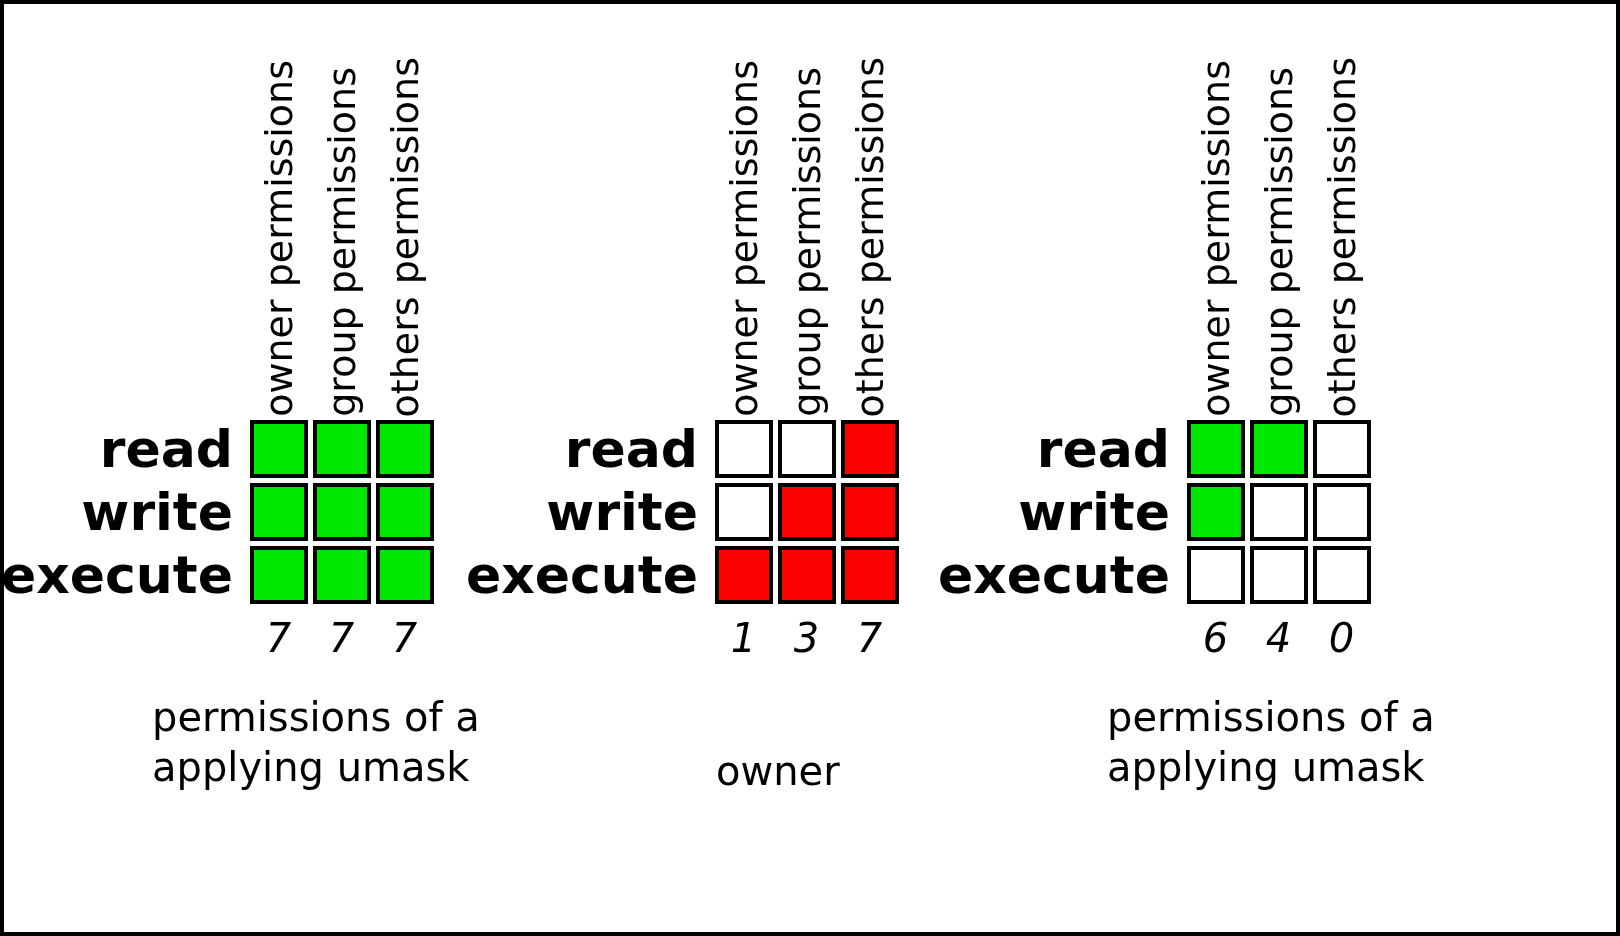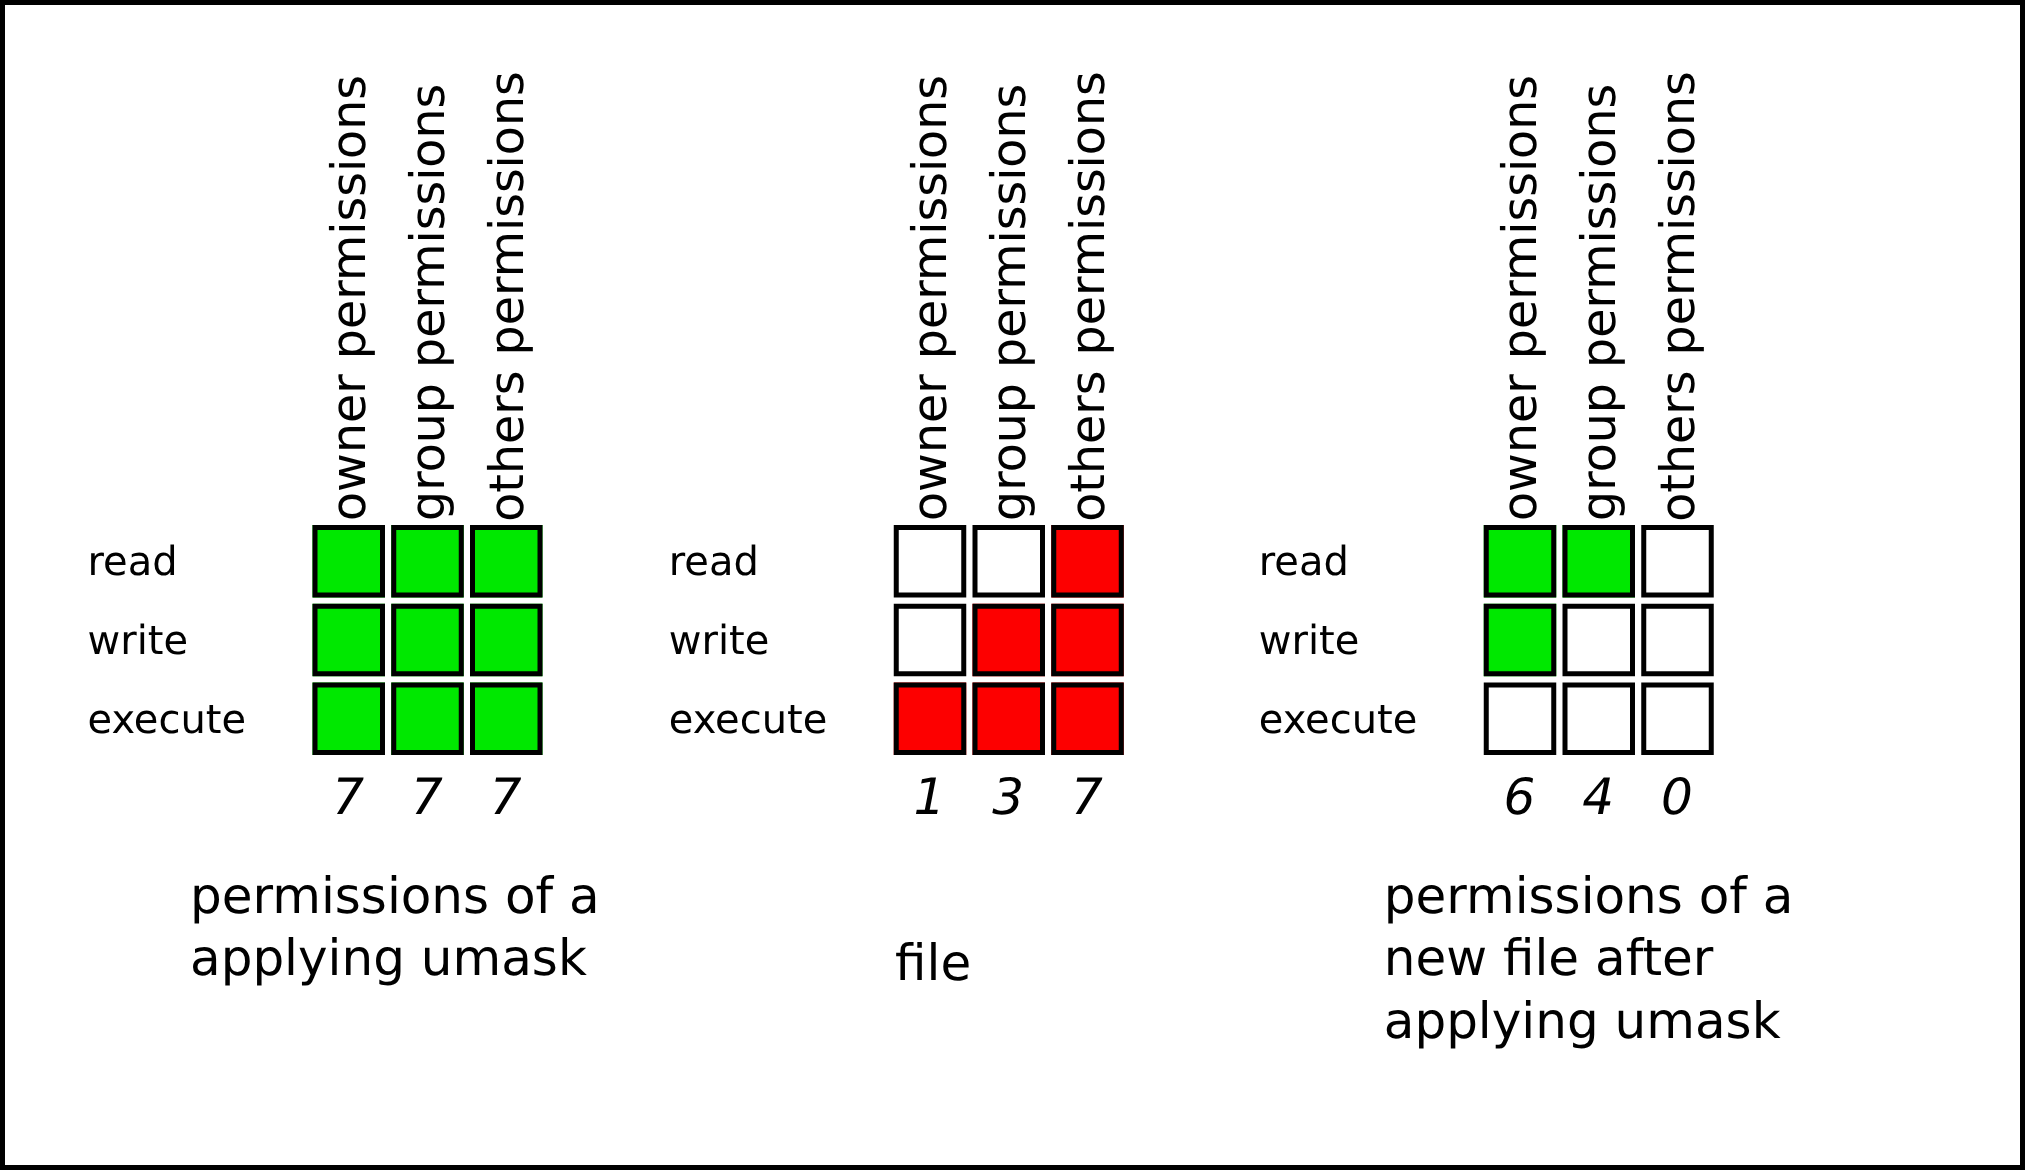"read" .rowlabel { font-size: 32px -> 52px; font-weight: none -> bold; justify-content: flex-start -> flex-end }
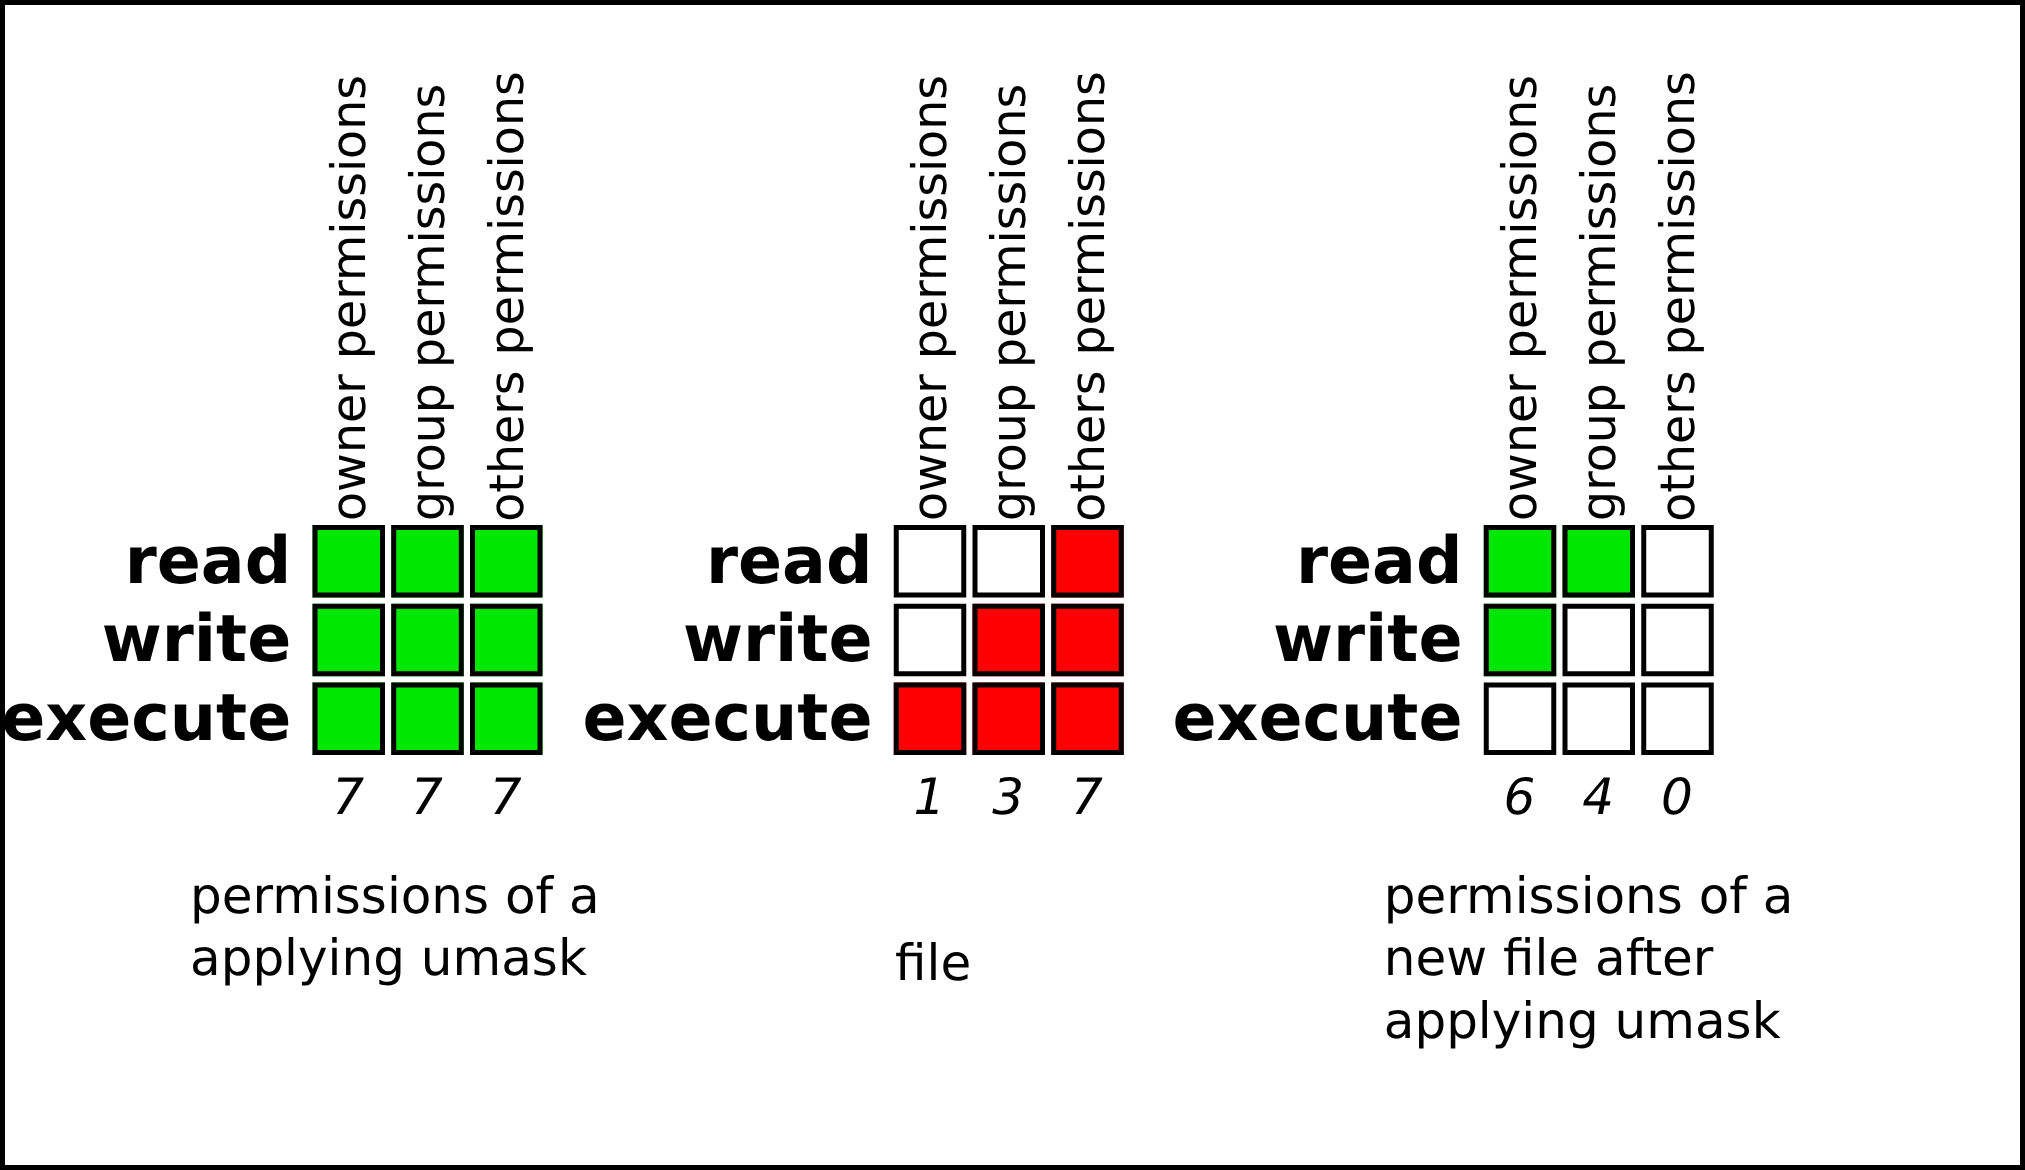"file" div { text: file -> owner }
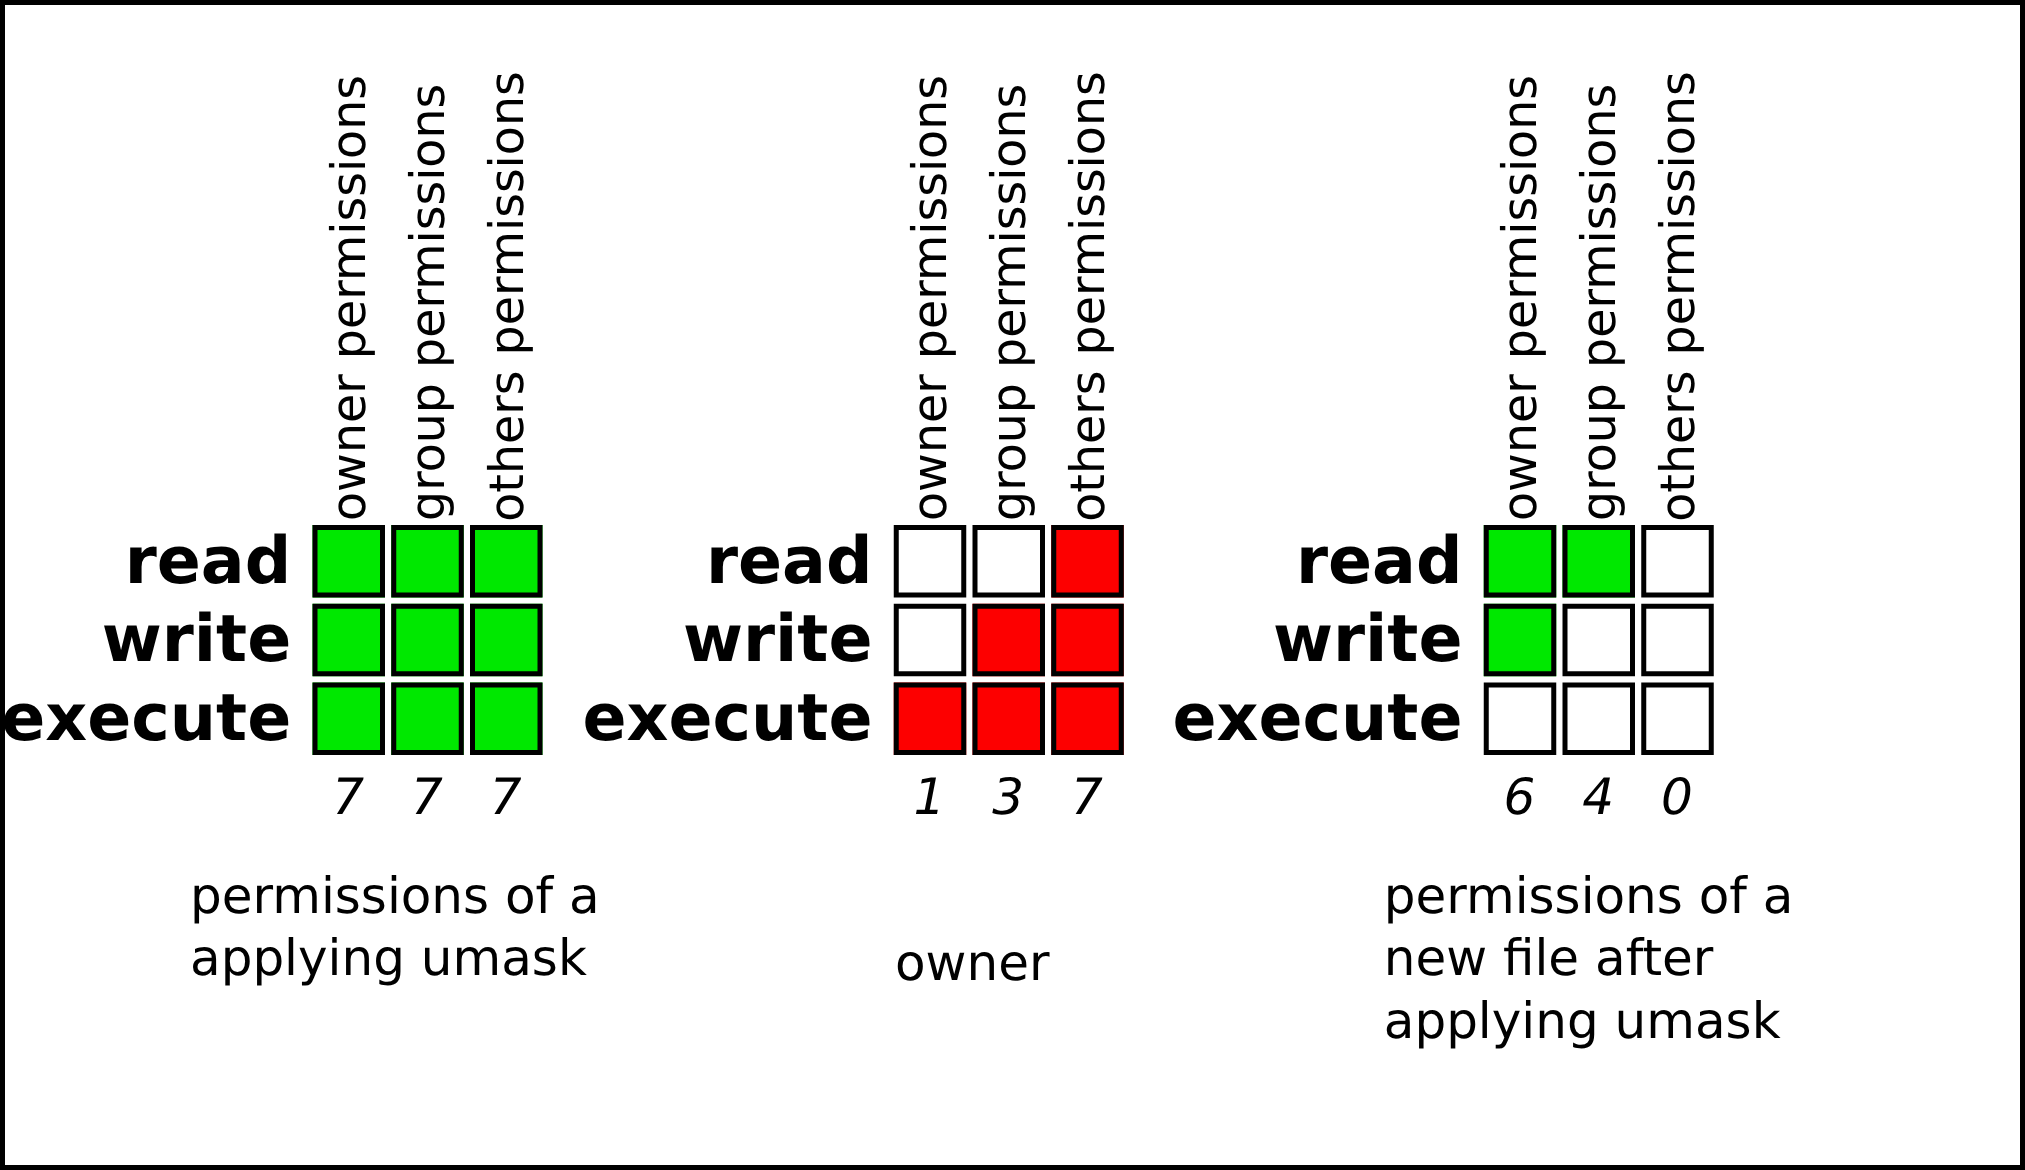"new file after" div { html: <div>new file after</div> -> none }
